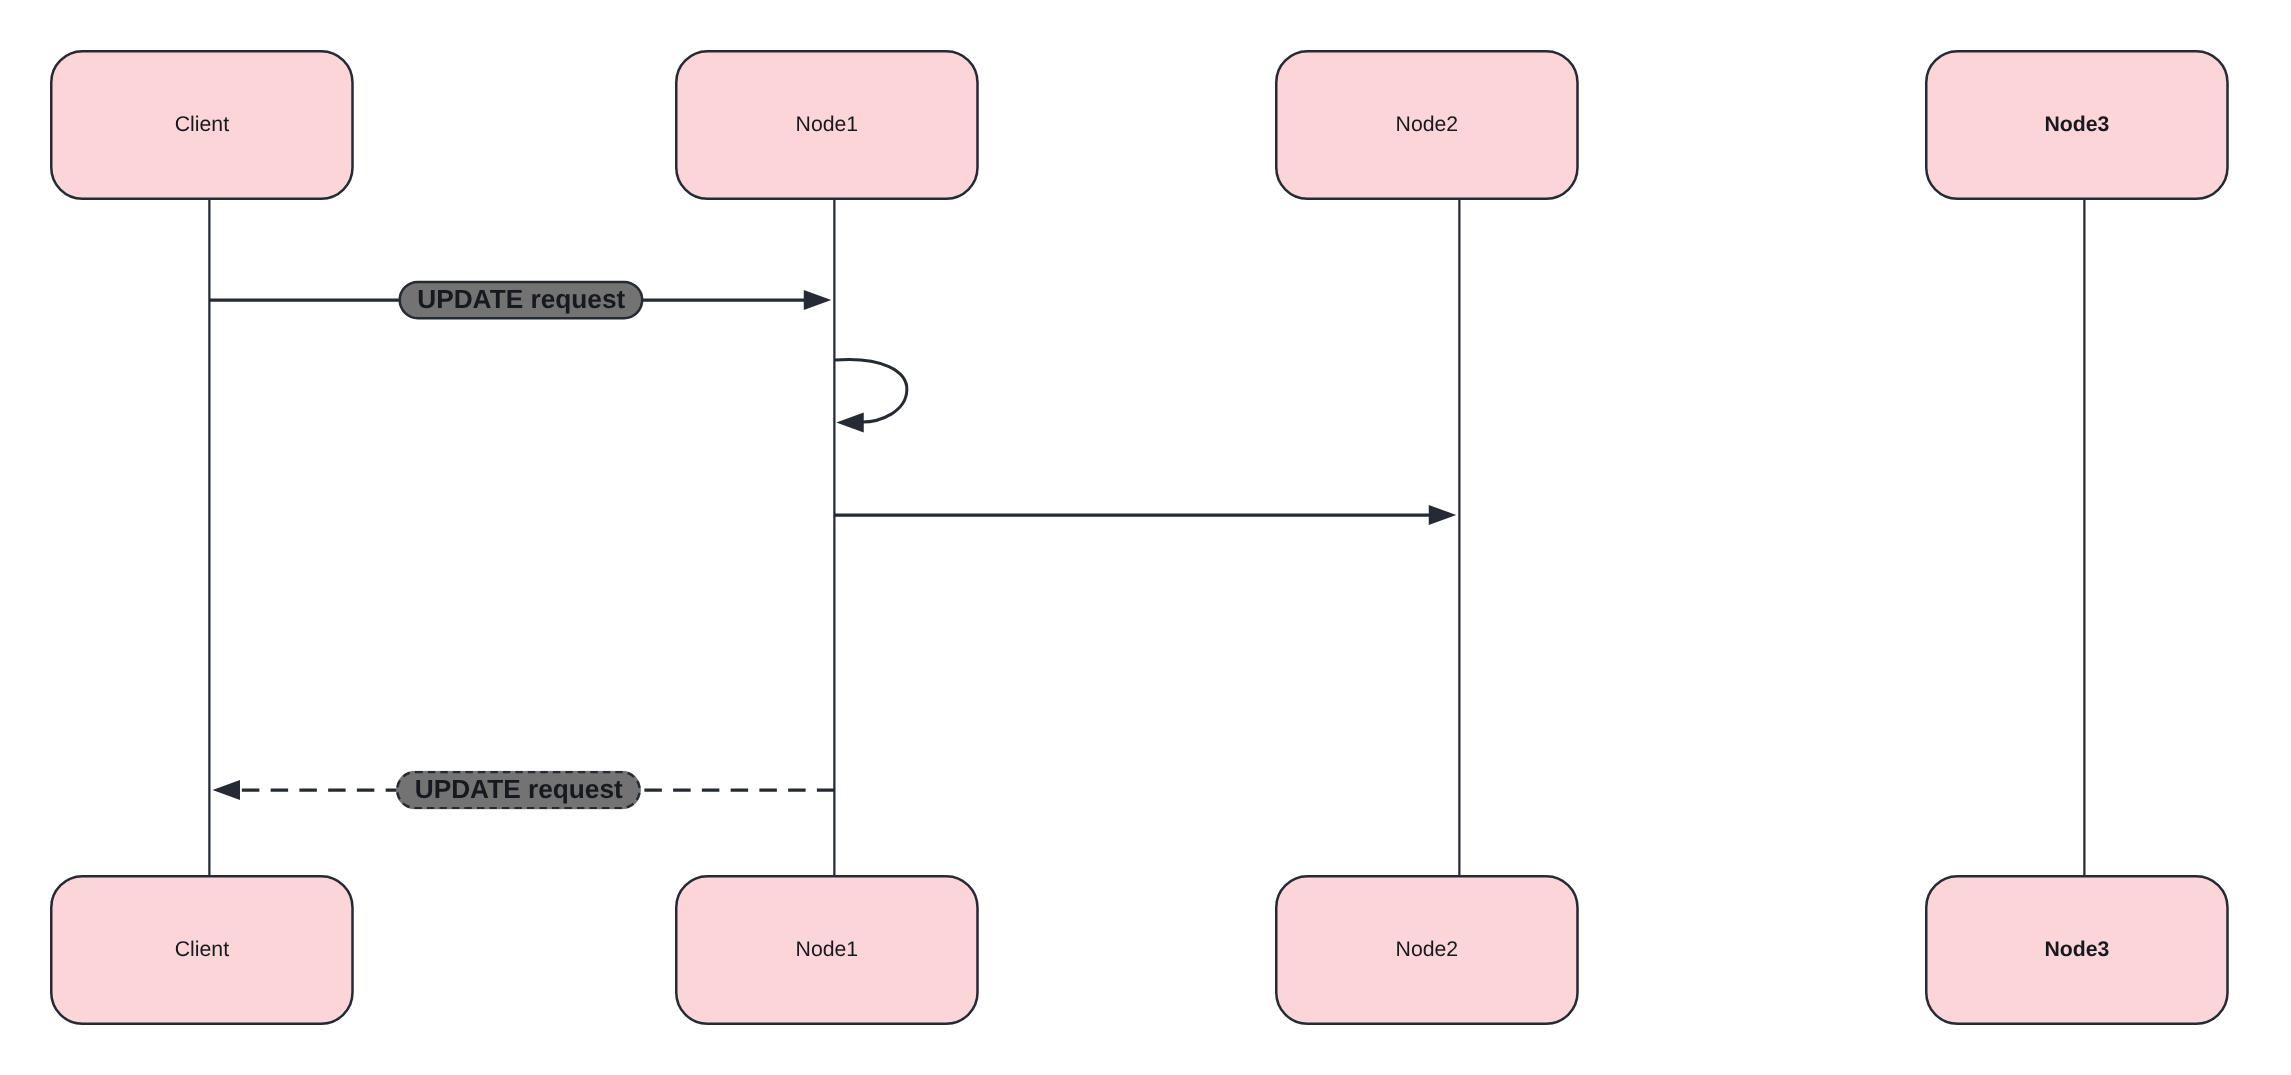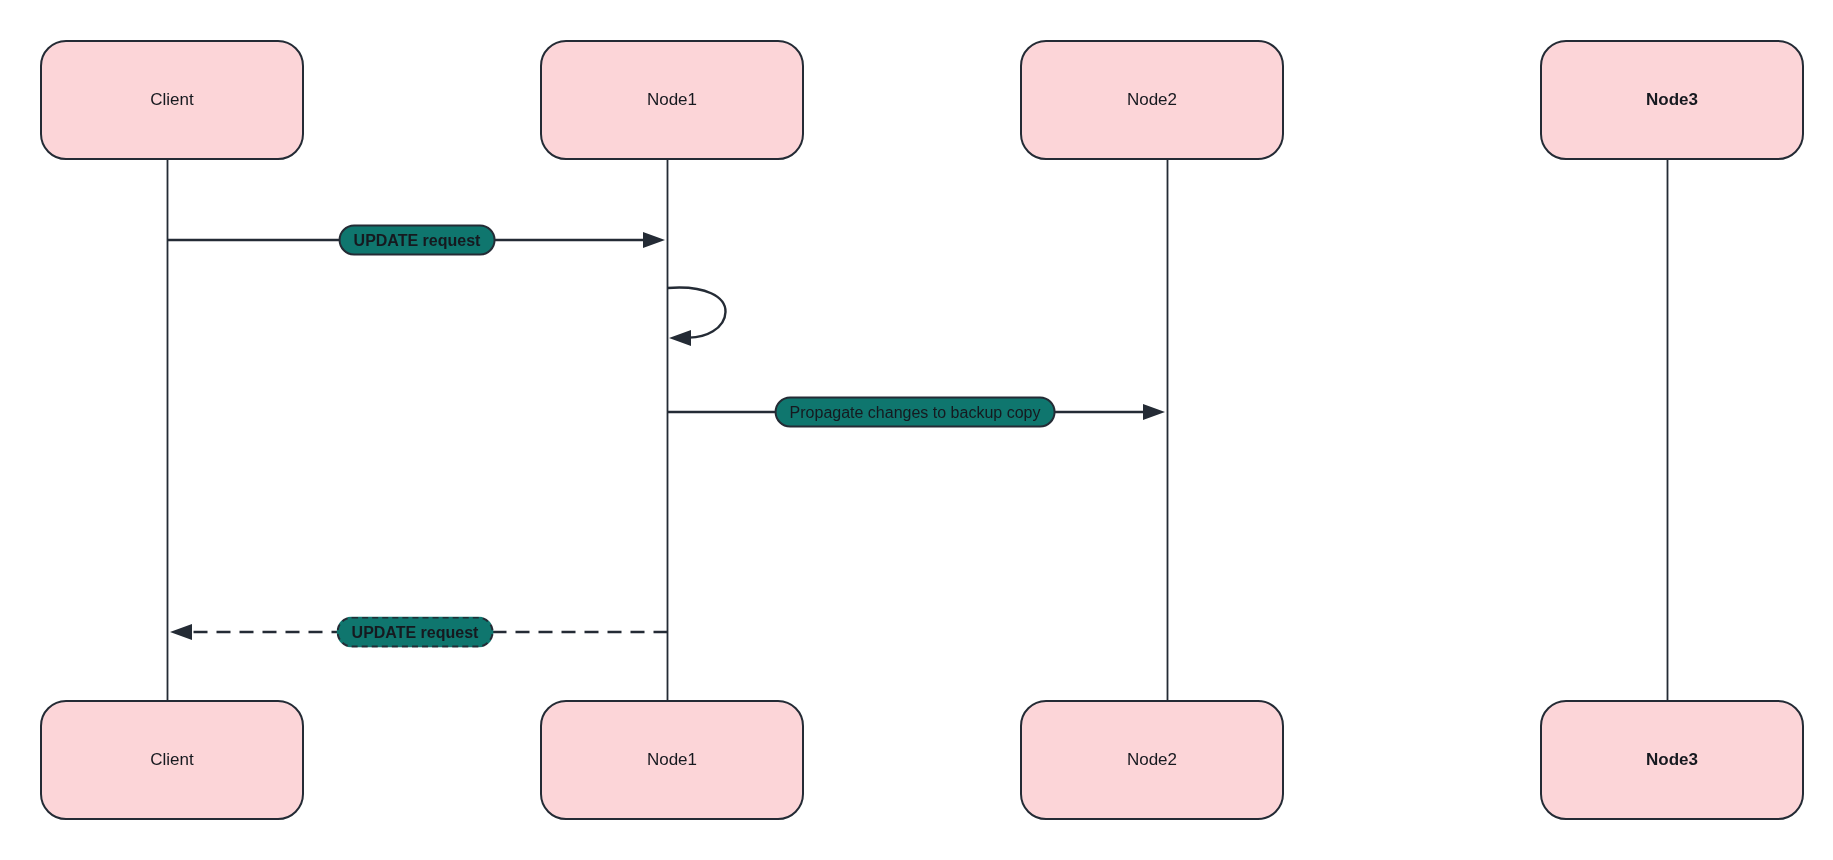"Client" .actor-box { width: 264px -> 243px }
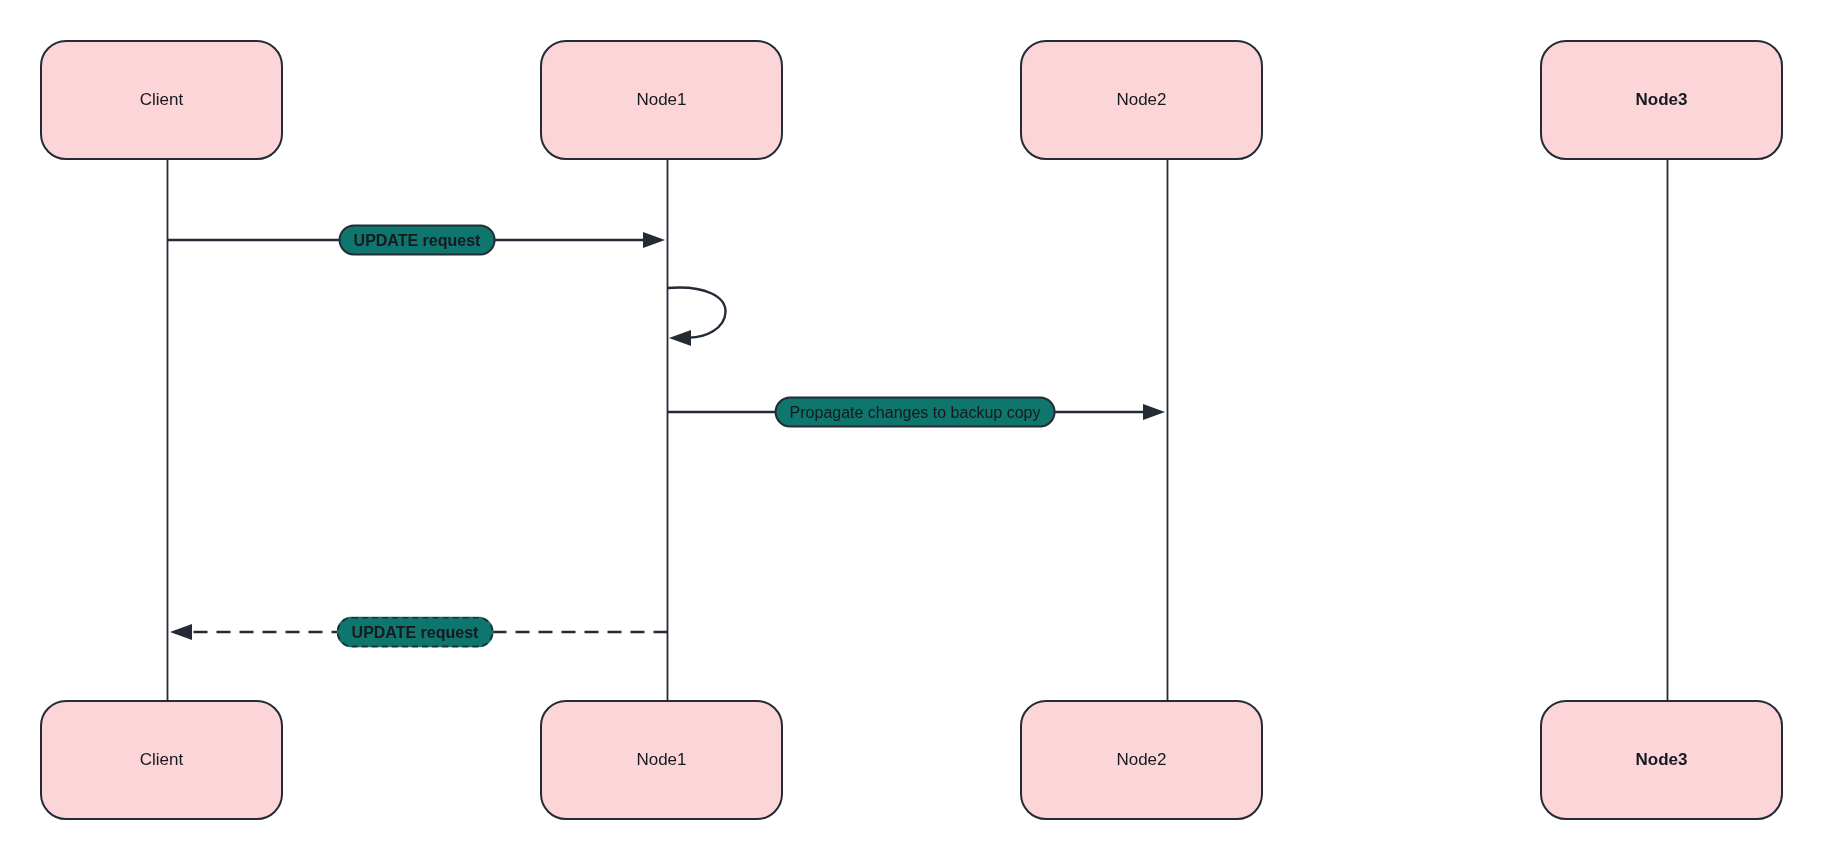"UPDATE request" .msg-pill { background: #0f766e -> #737373; font-size: 16px -> 21px }
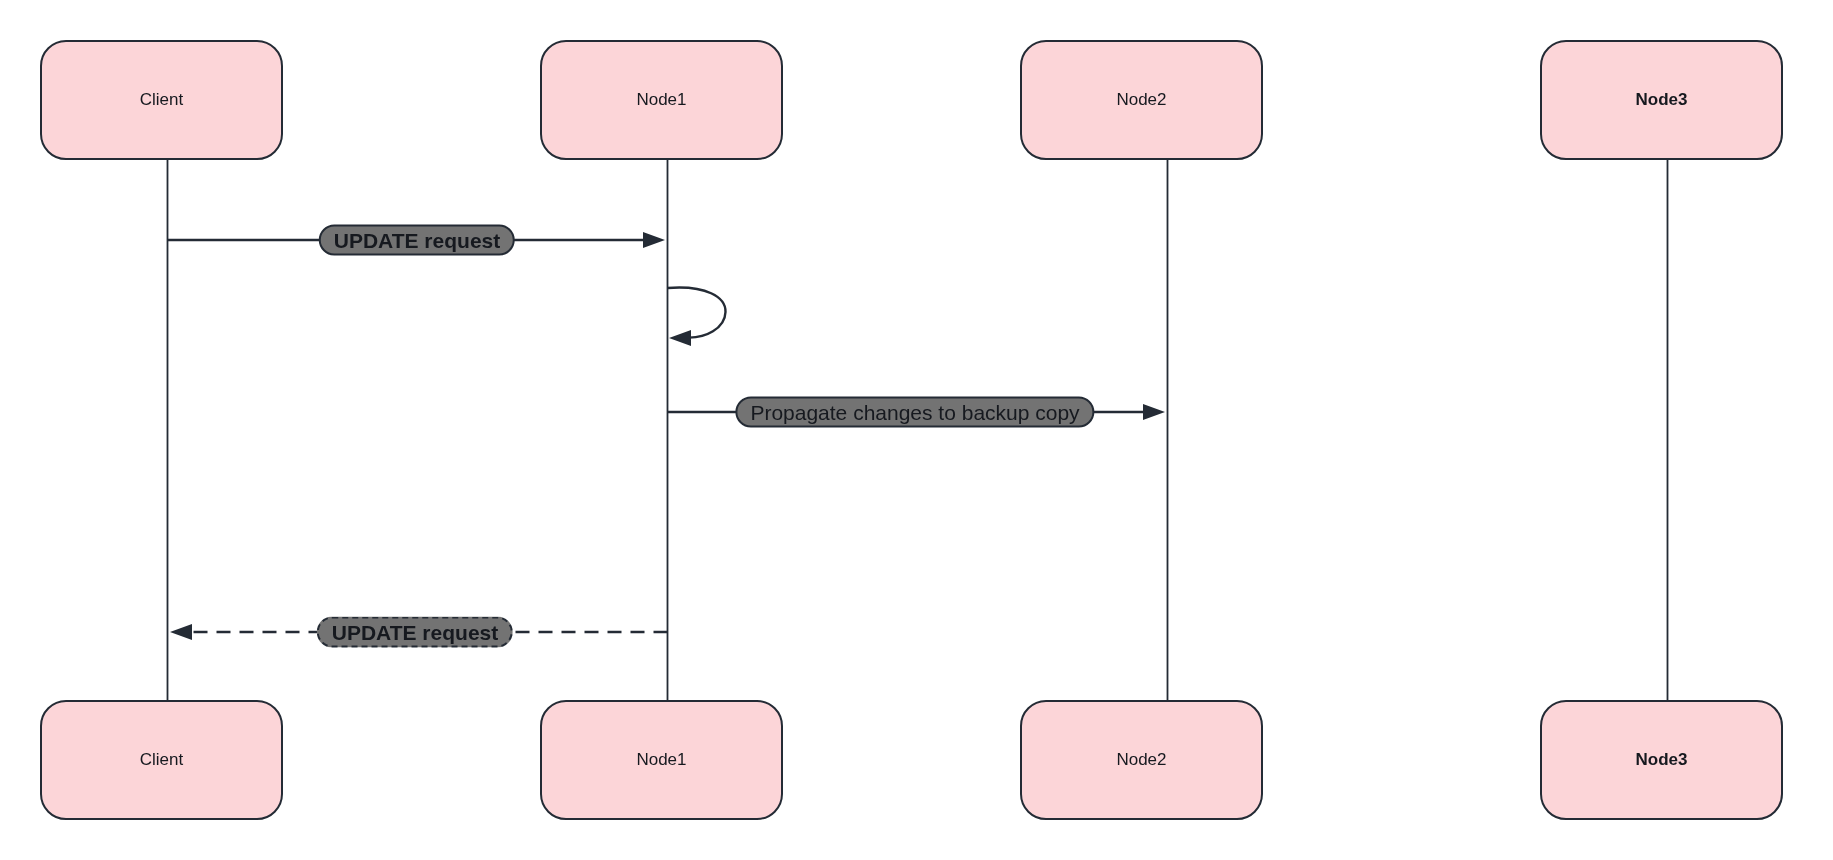"Propagate changes to backup copy" div.msg-pill { html: <div>Propagate changes to backup copy</div> -> none }
